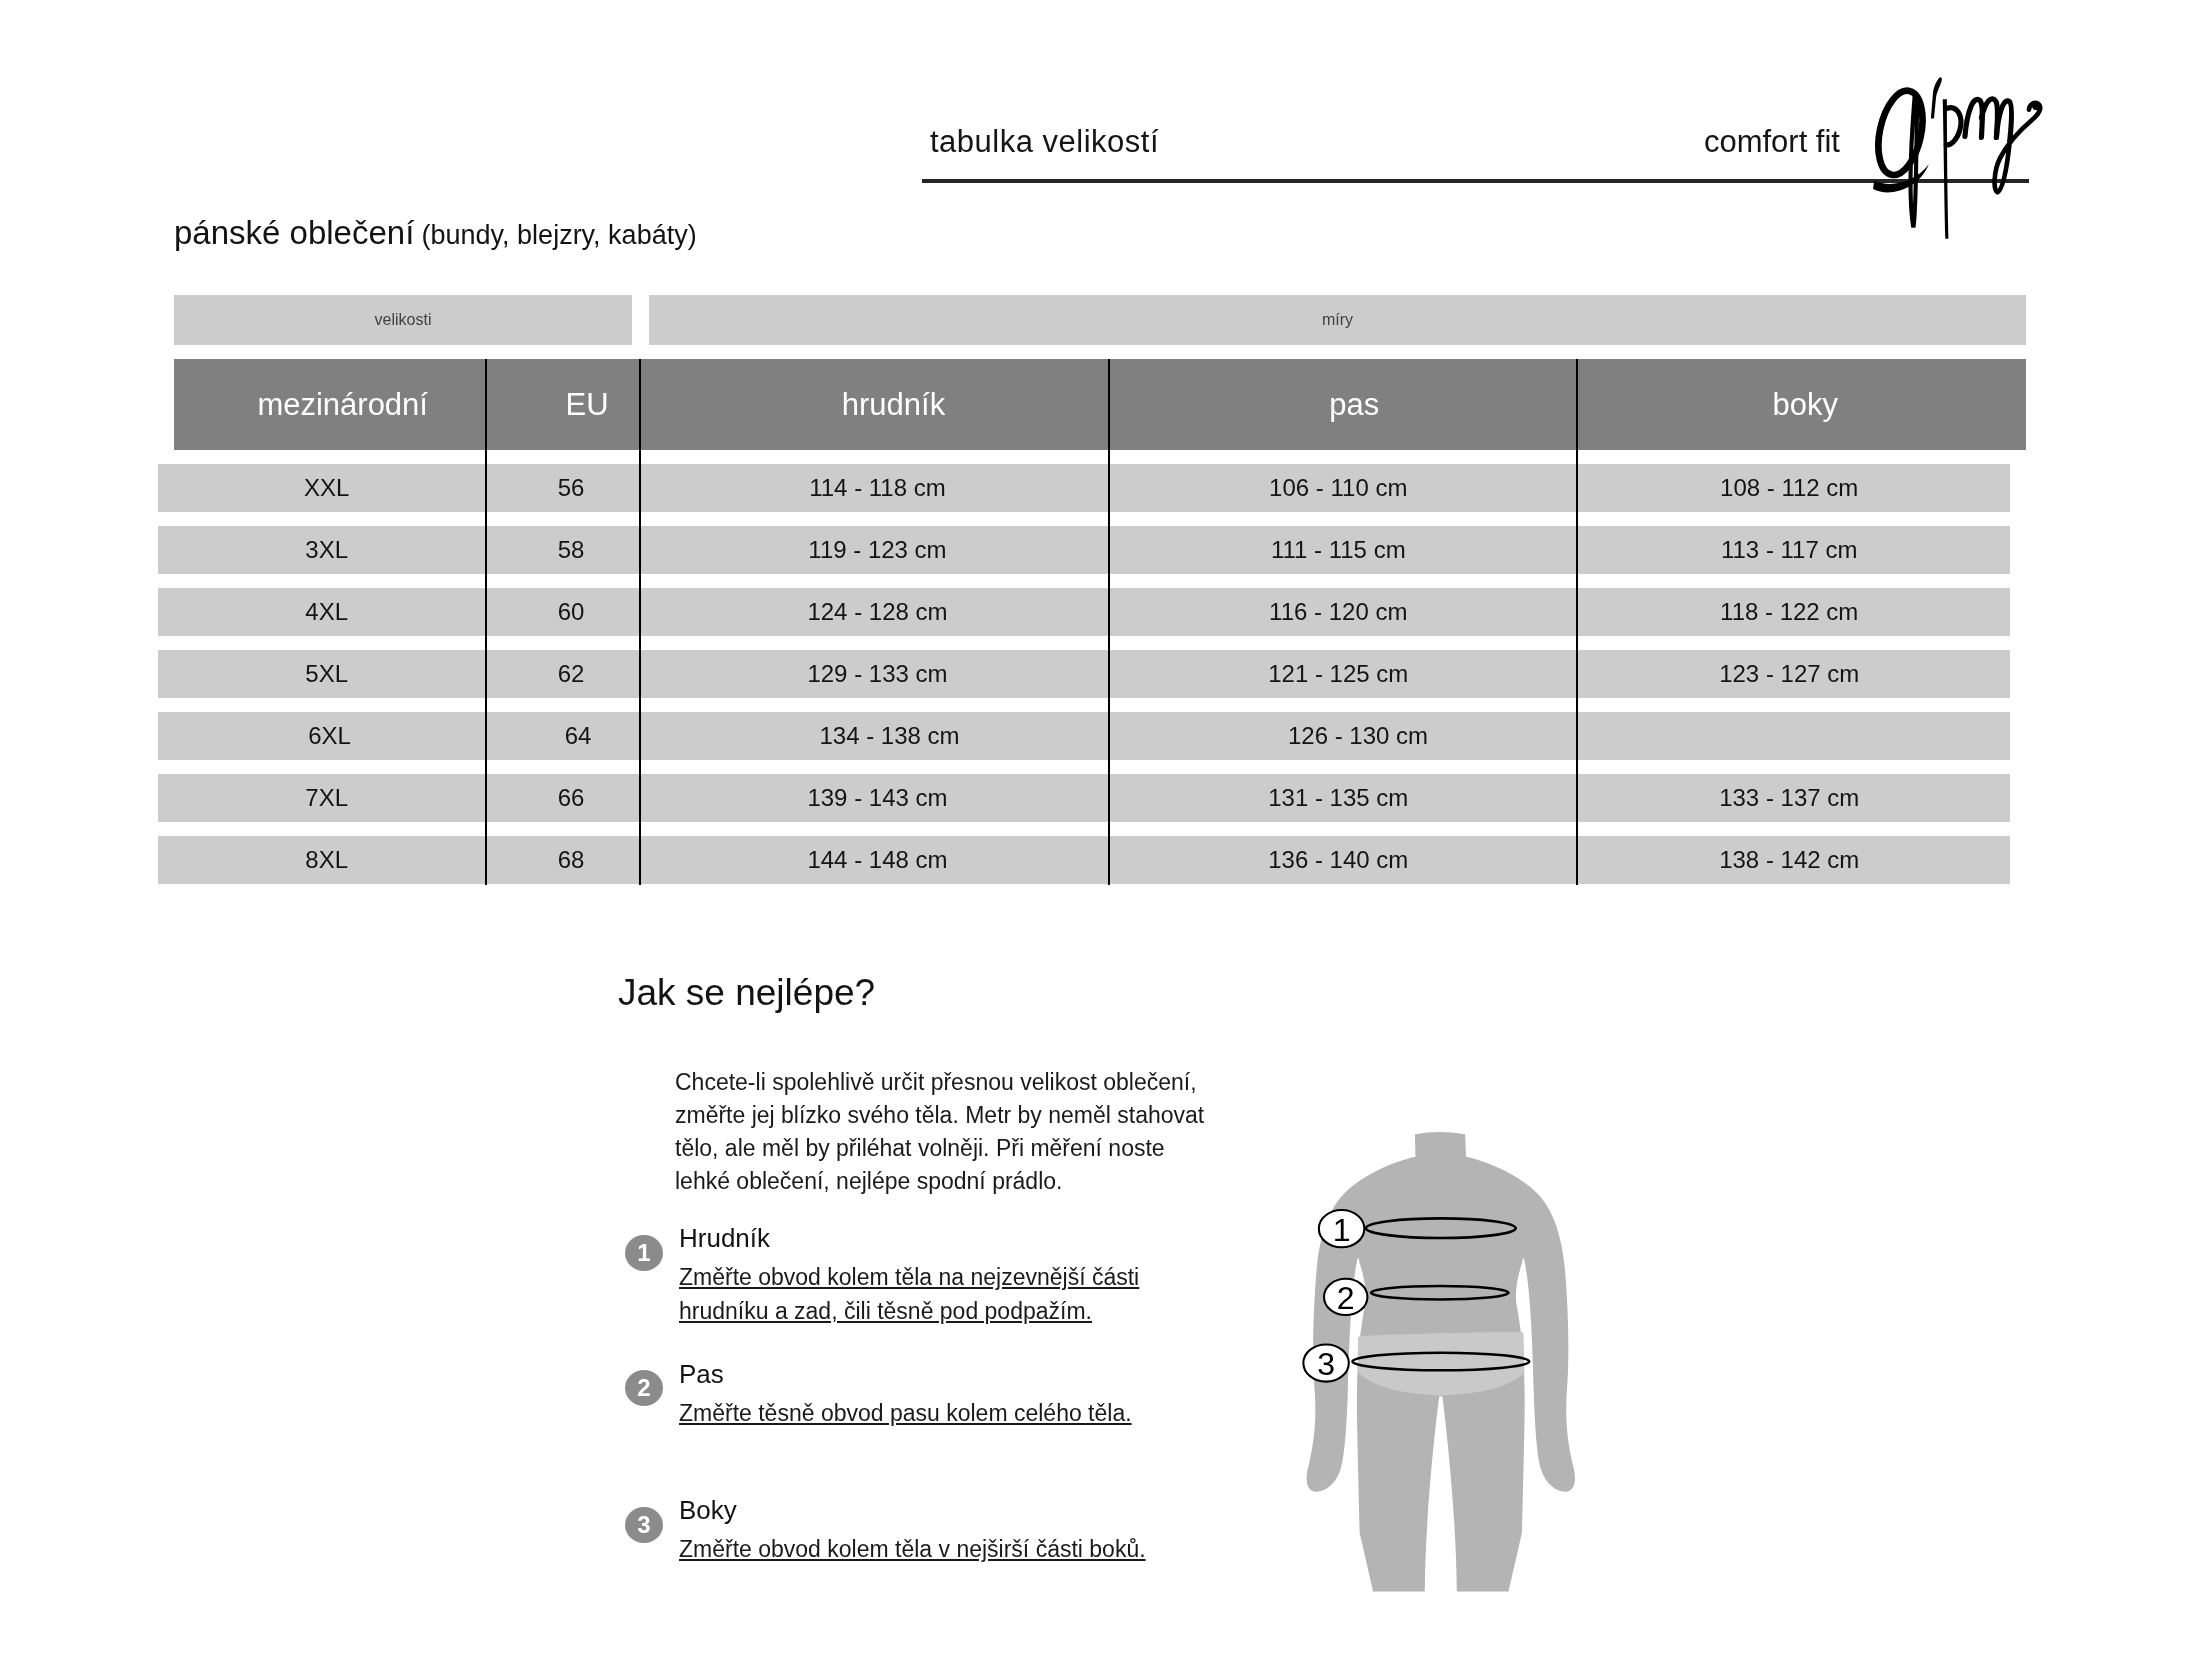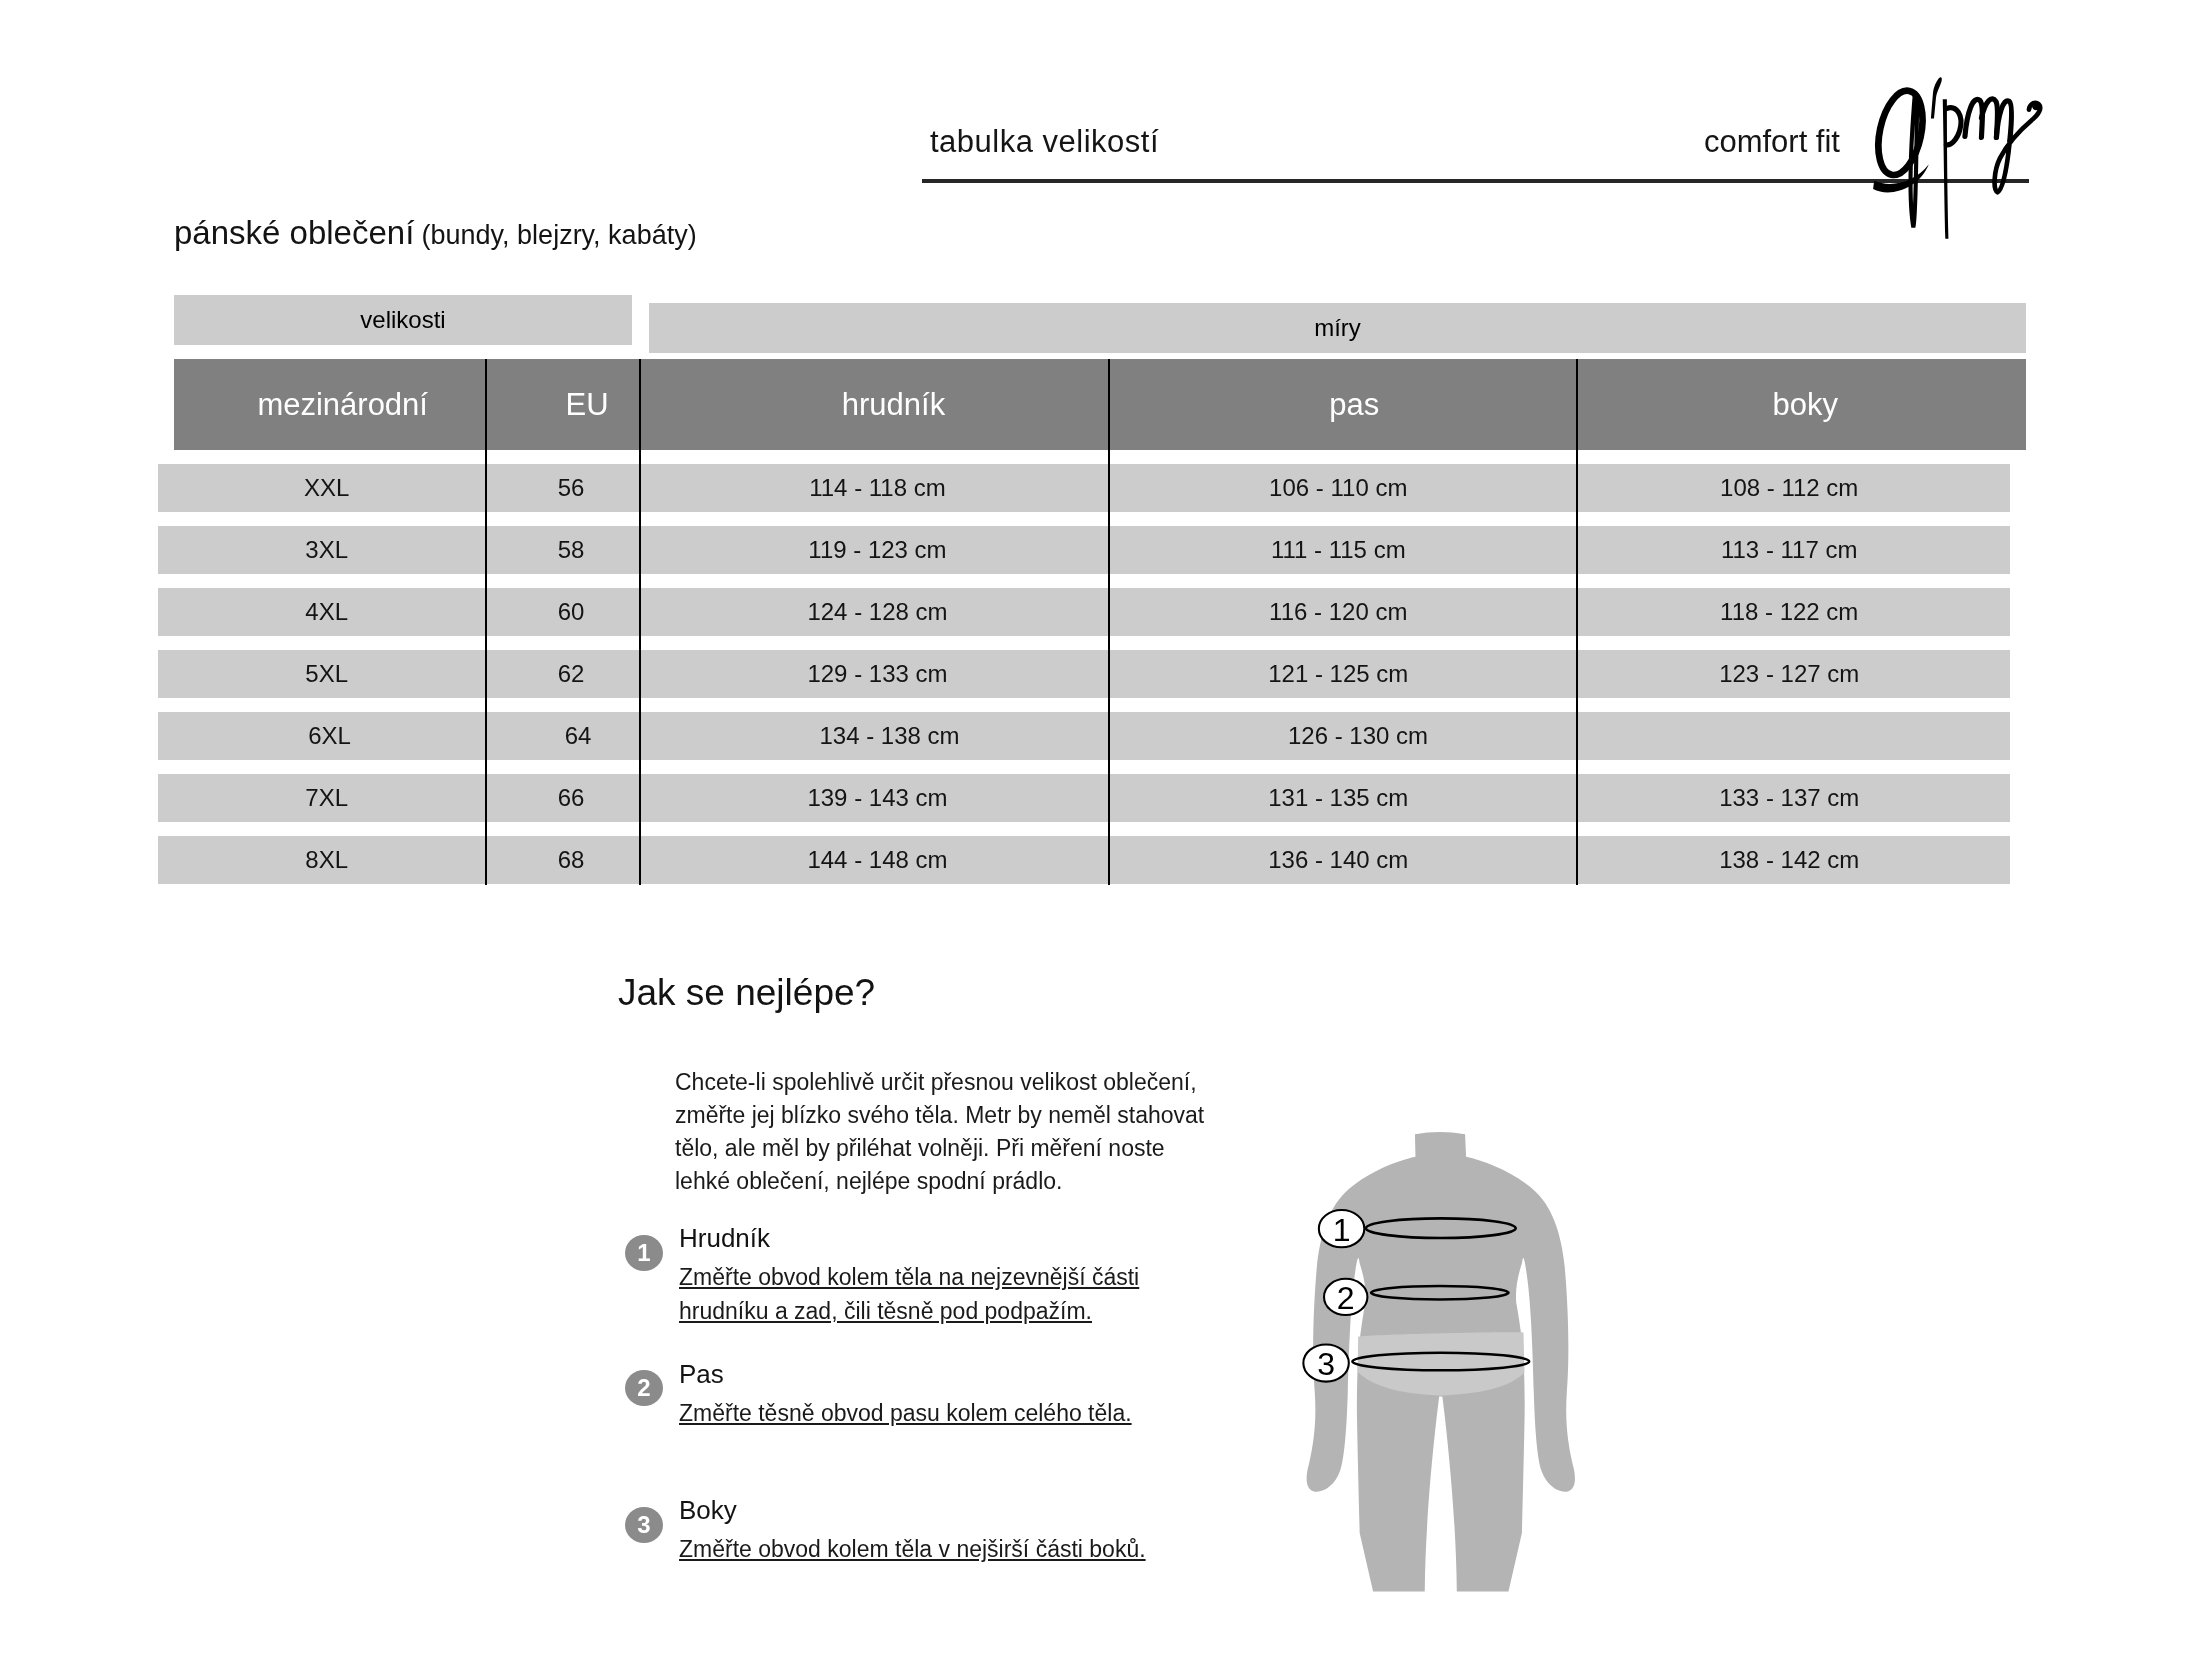"velikosti" .band { color: #000000 -> #404040; font-size: 24px -> 16px }
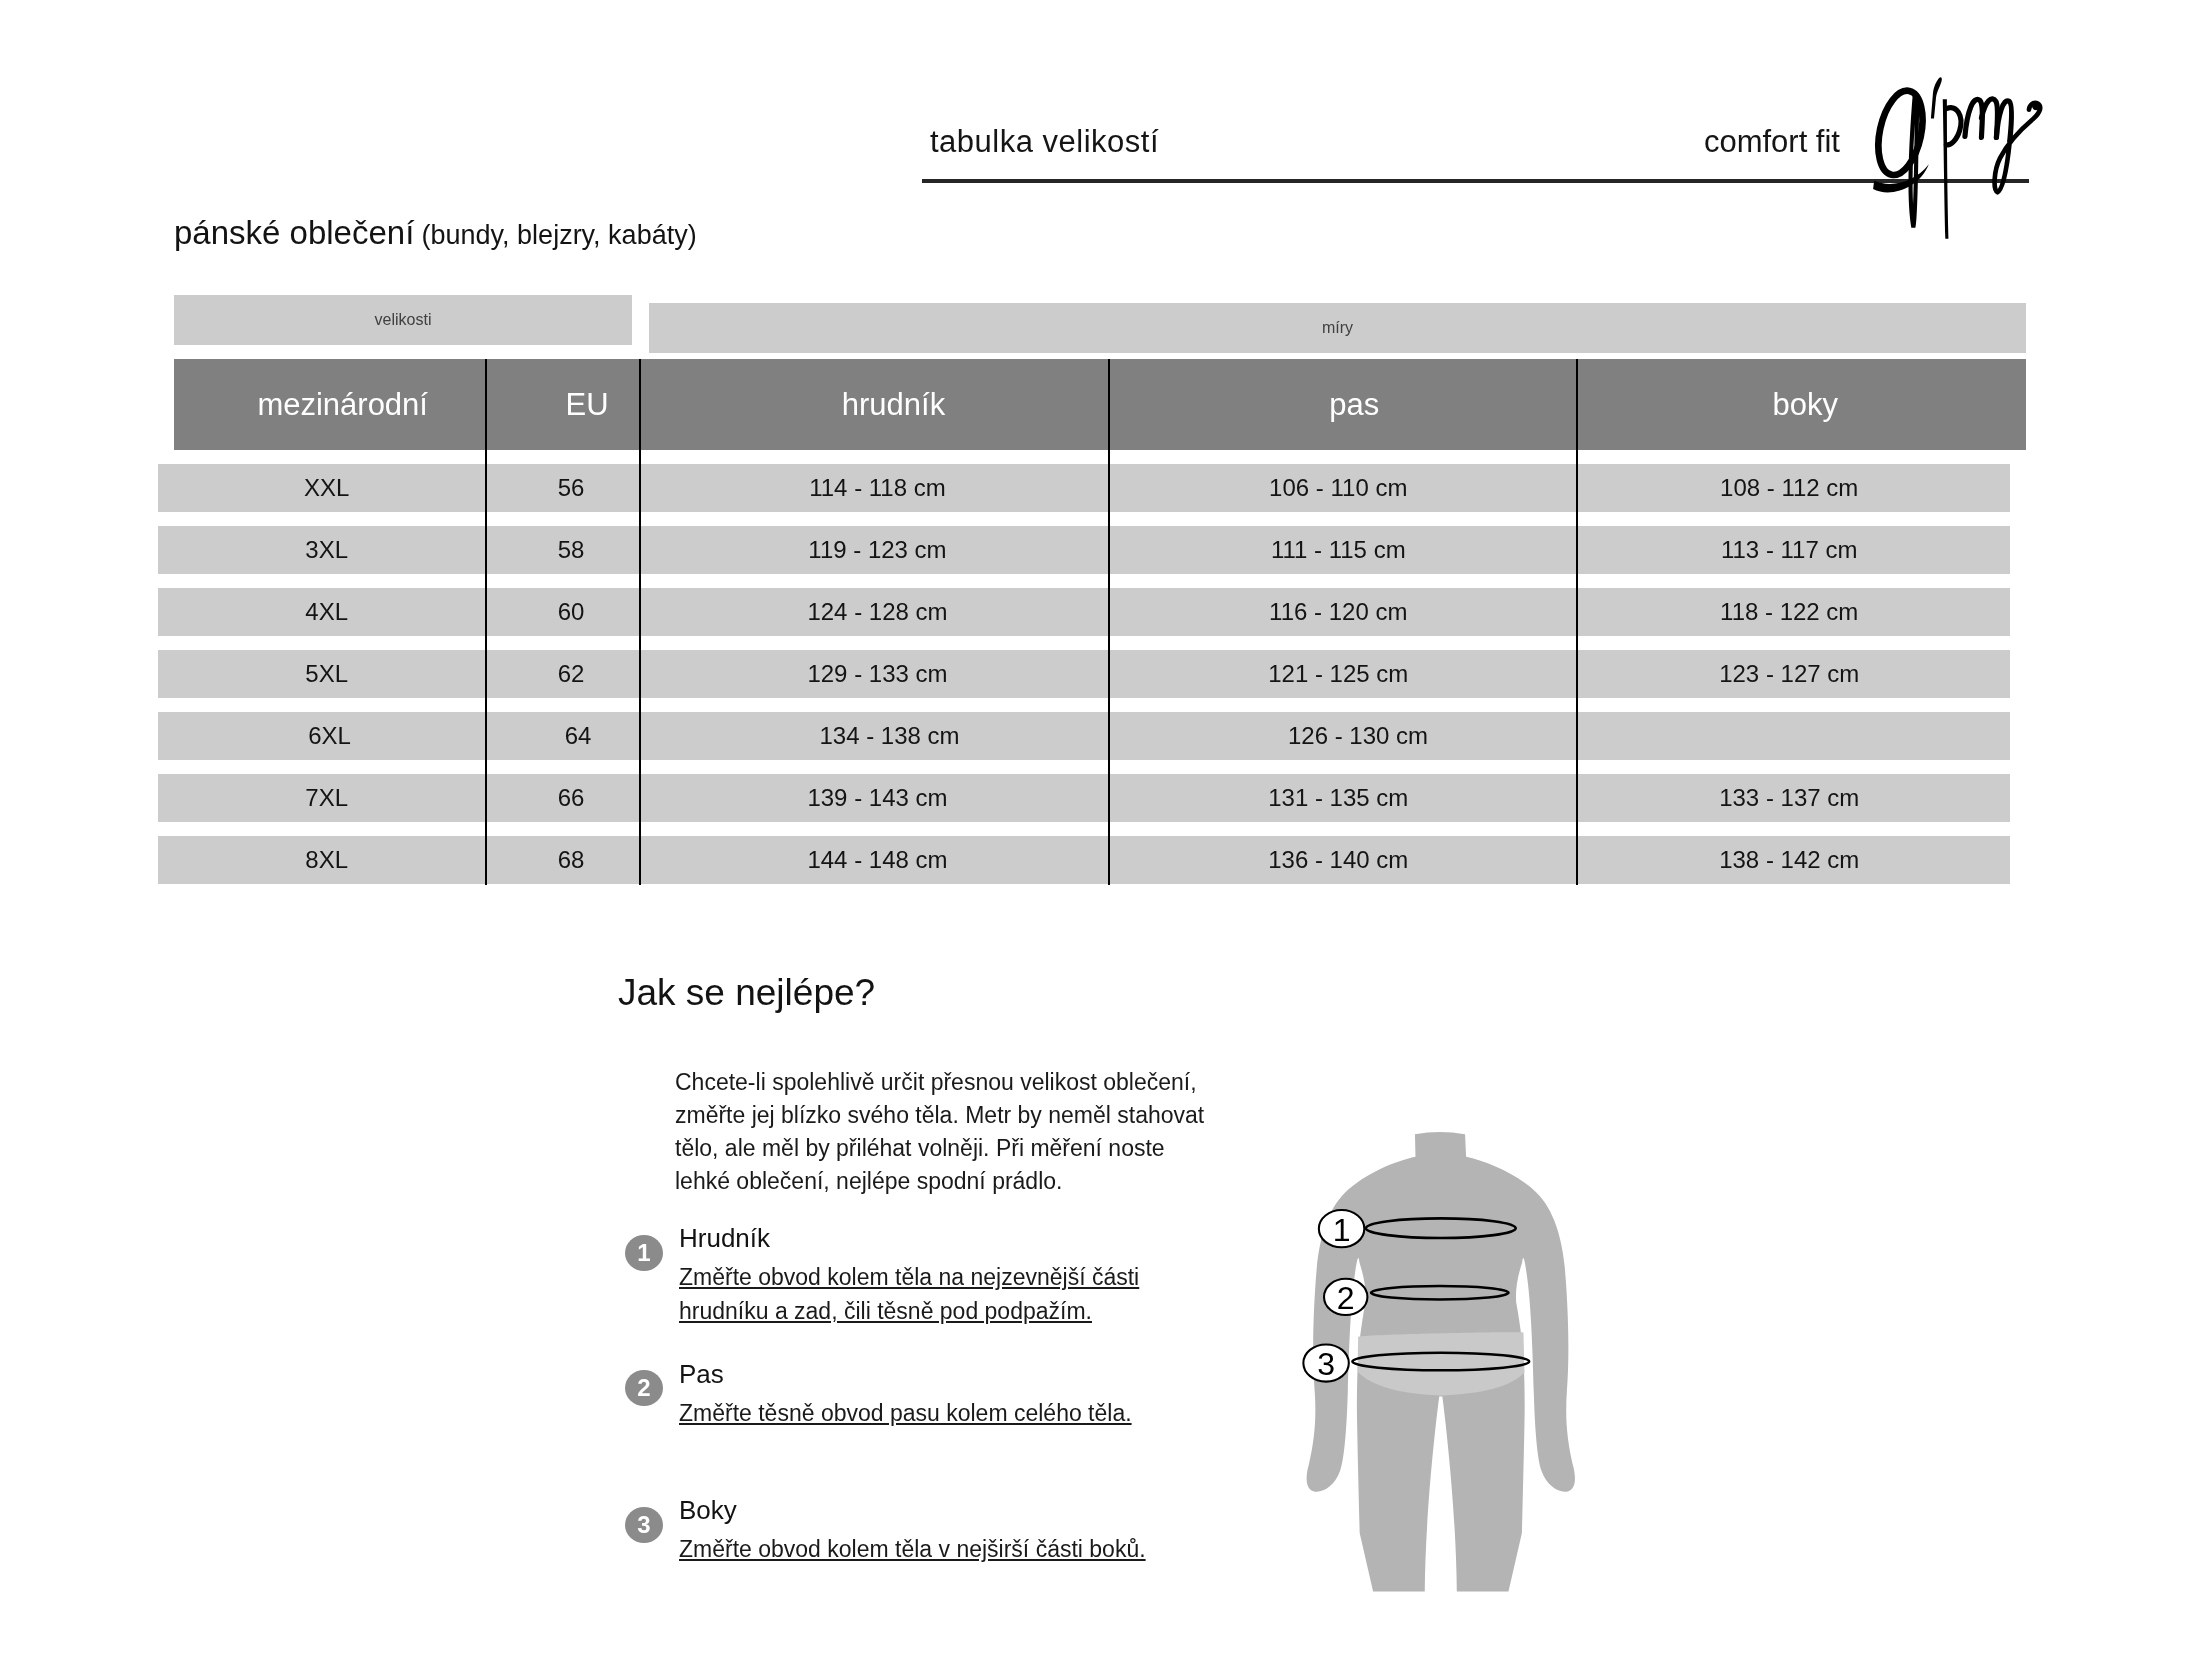"míry" .band-measures { margin-top: 8px -> none }
